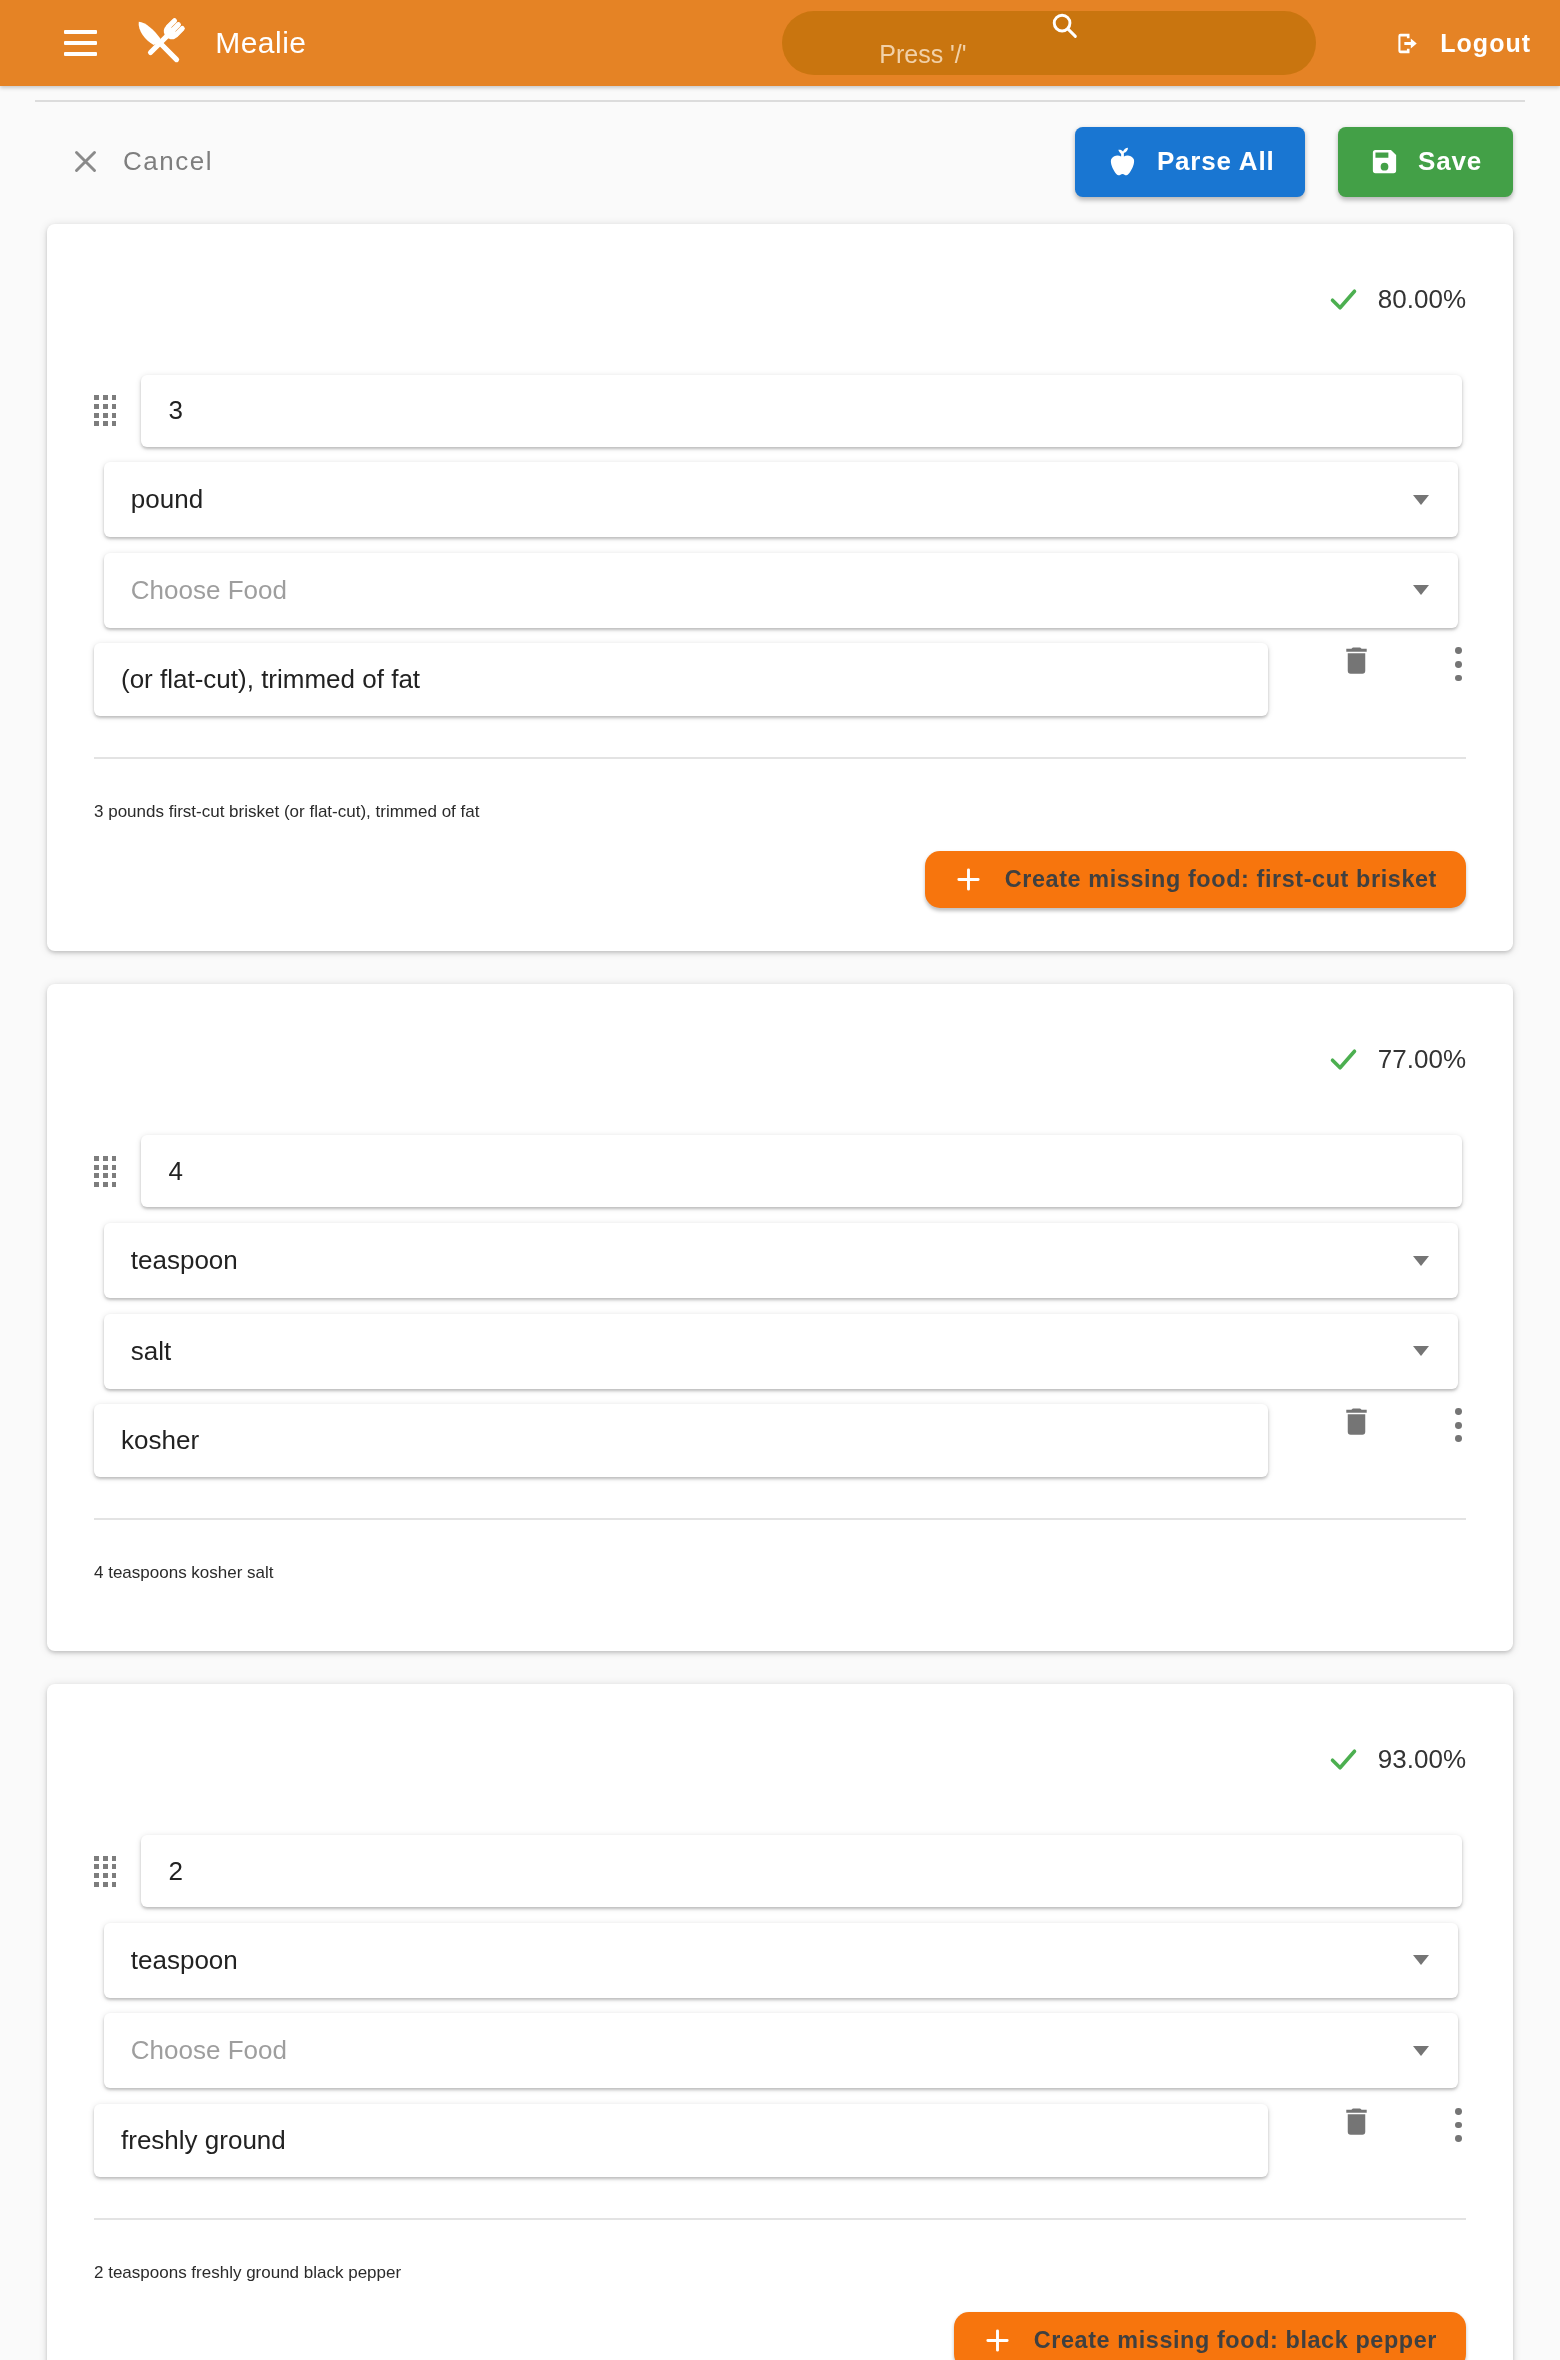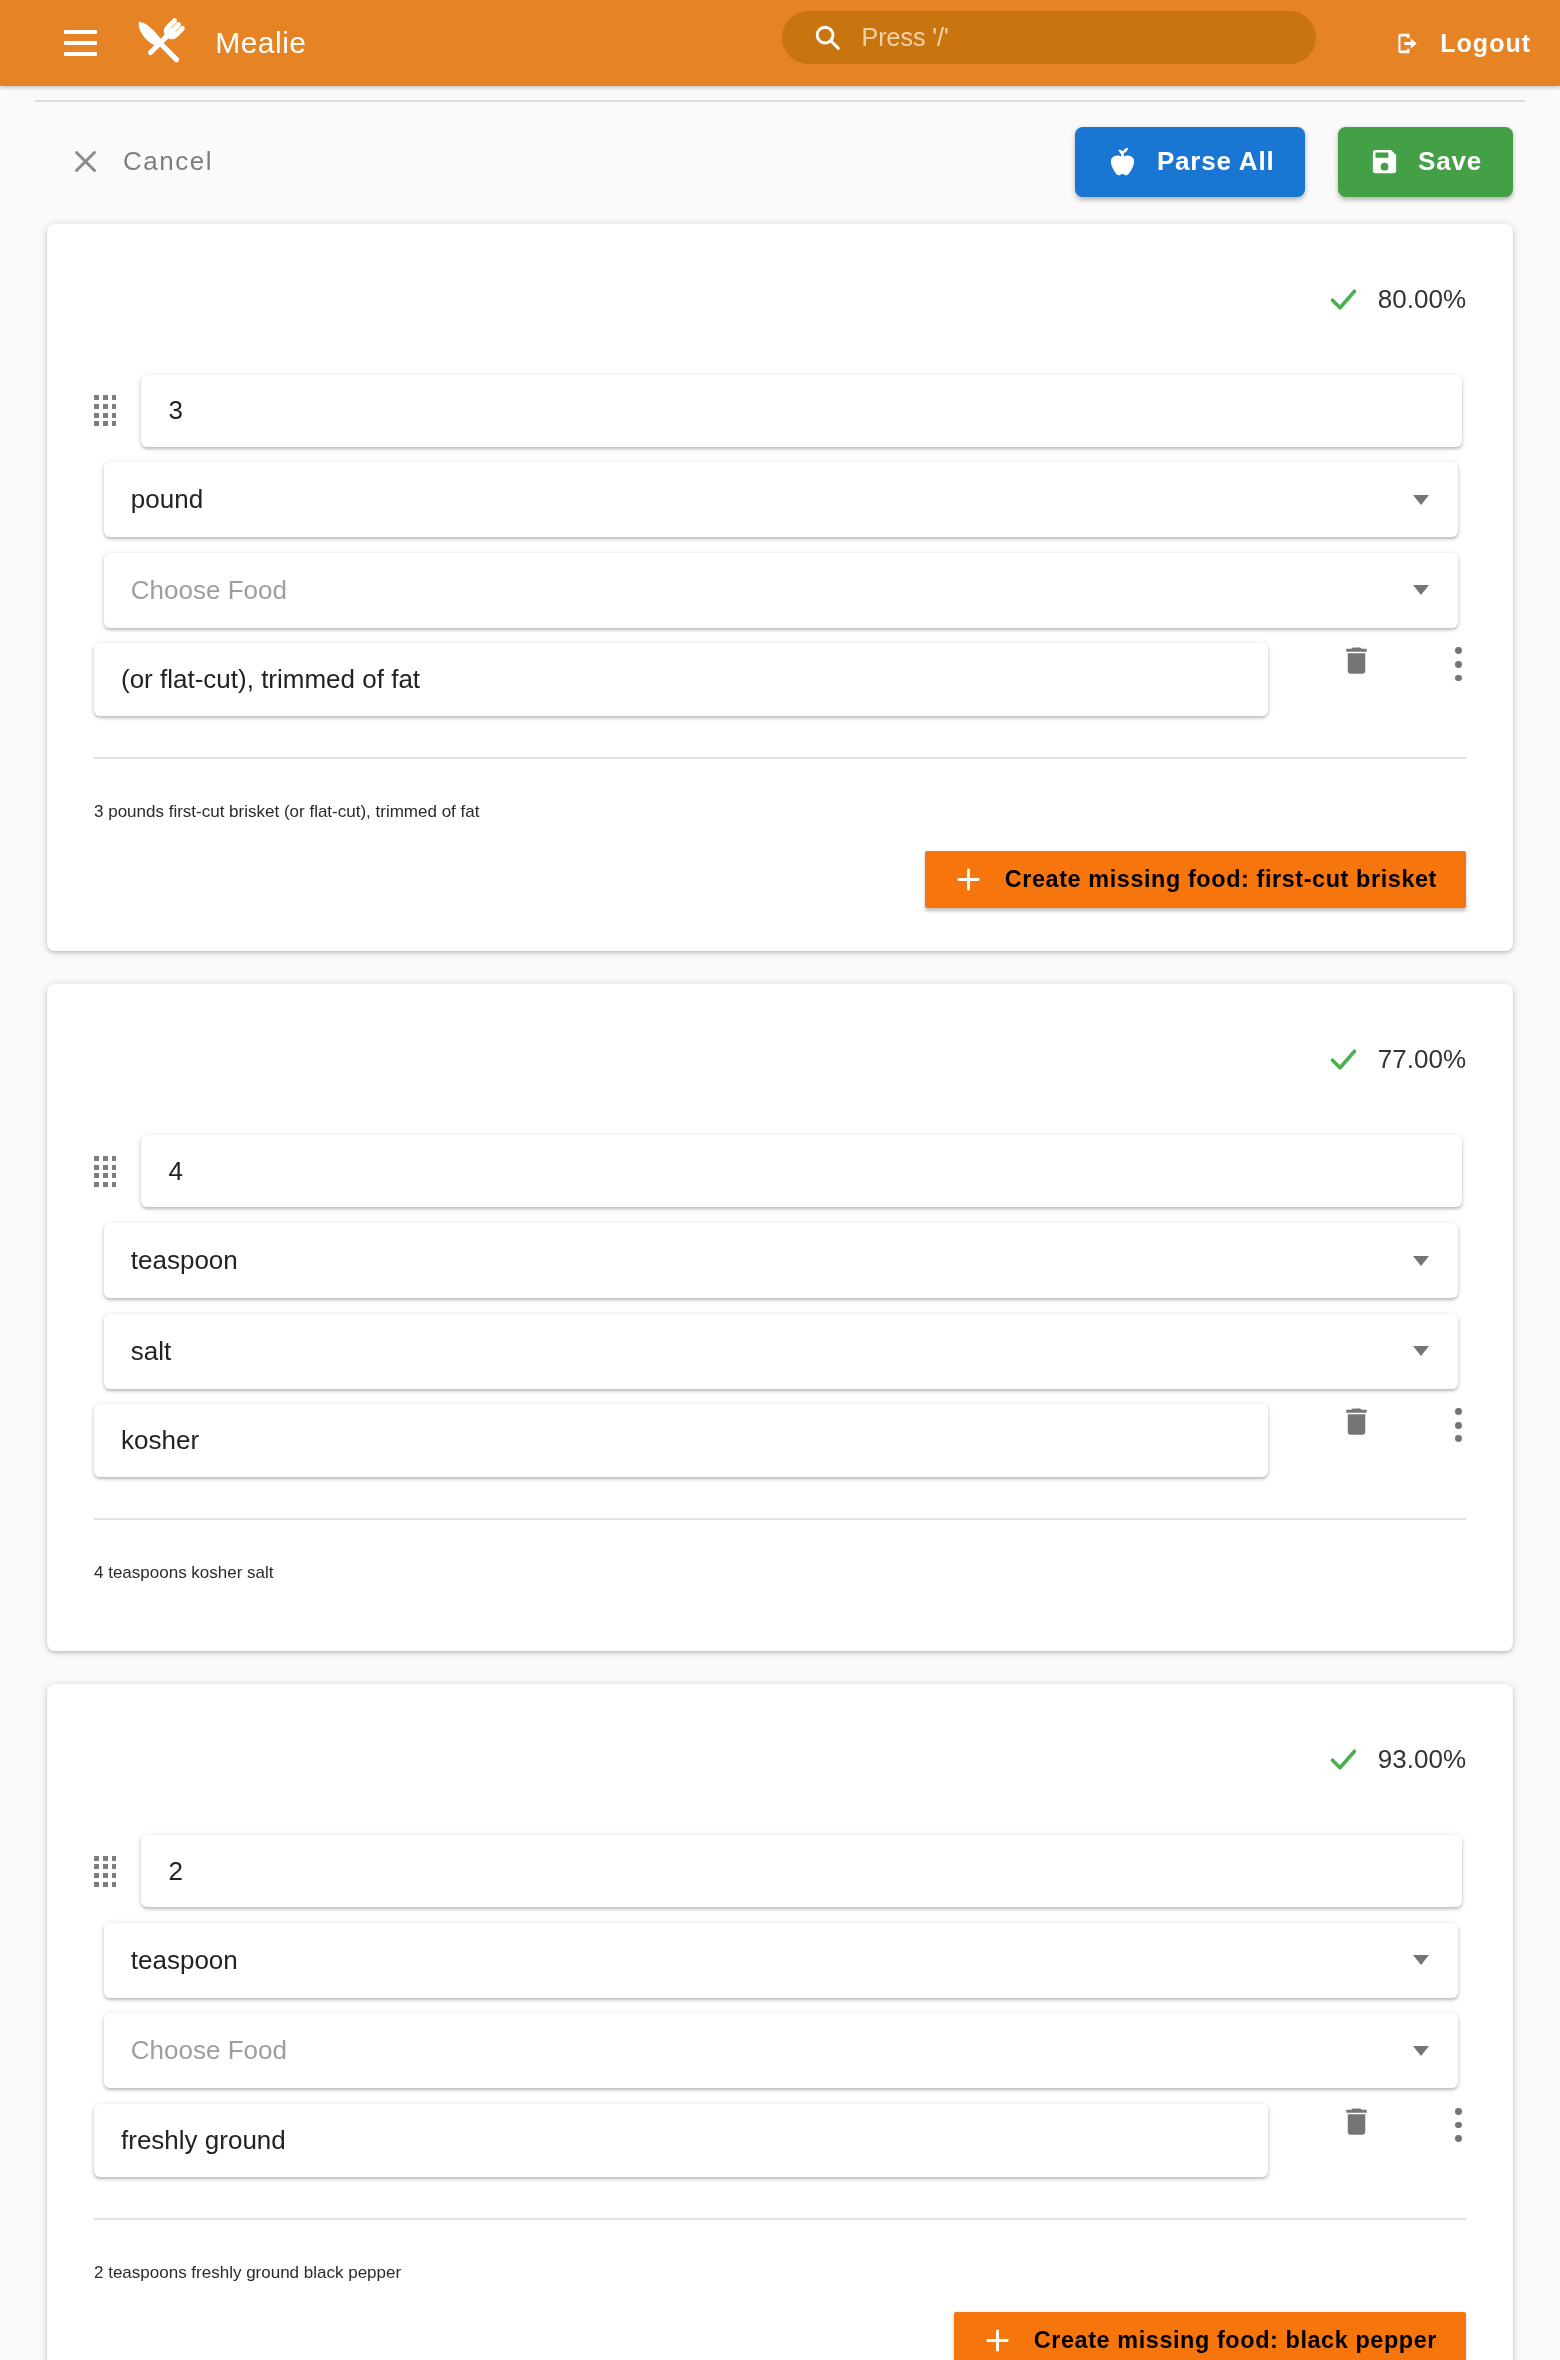"Press '/'" .searchbar { flex-direction: none -> column; height: 53px -> 64px }
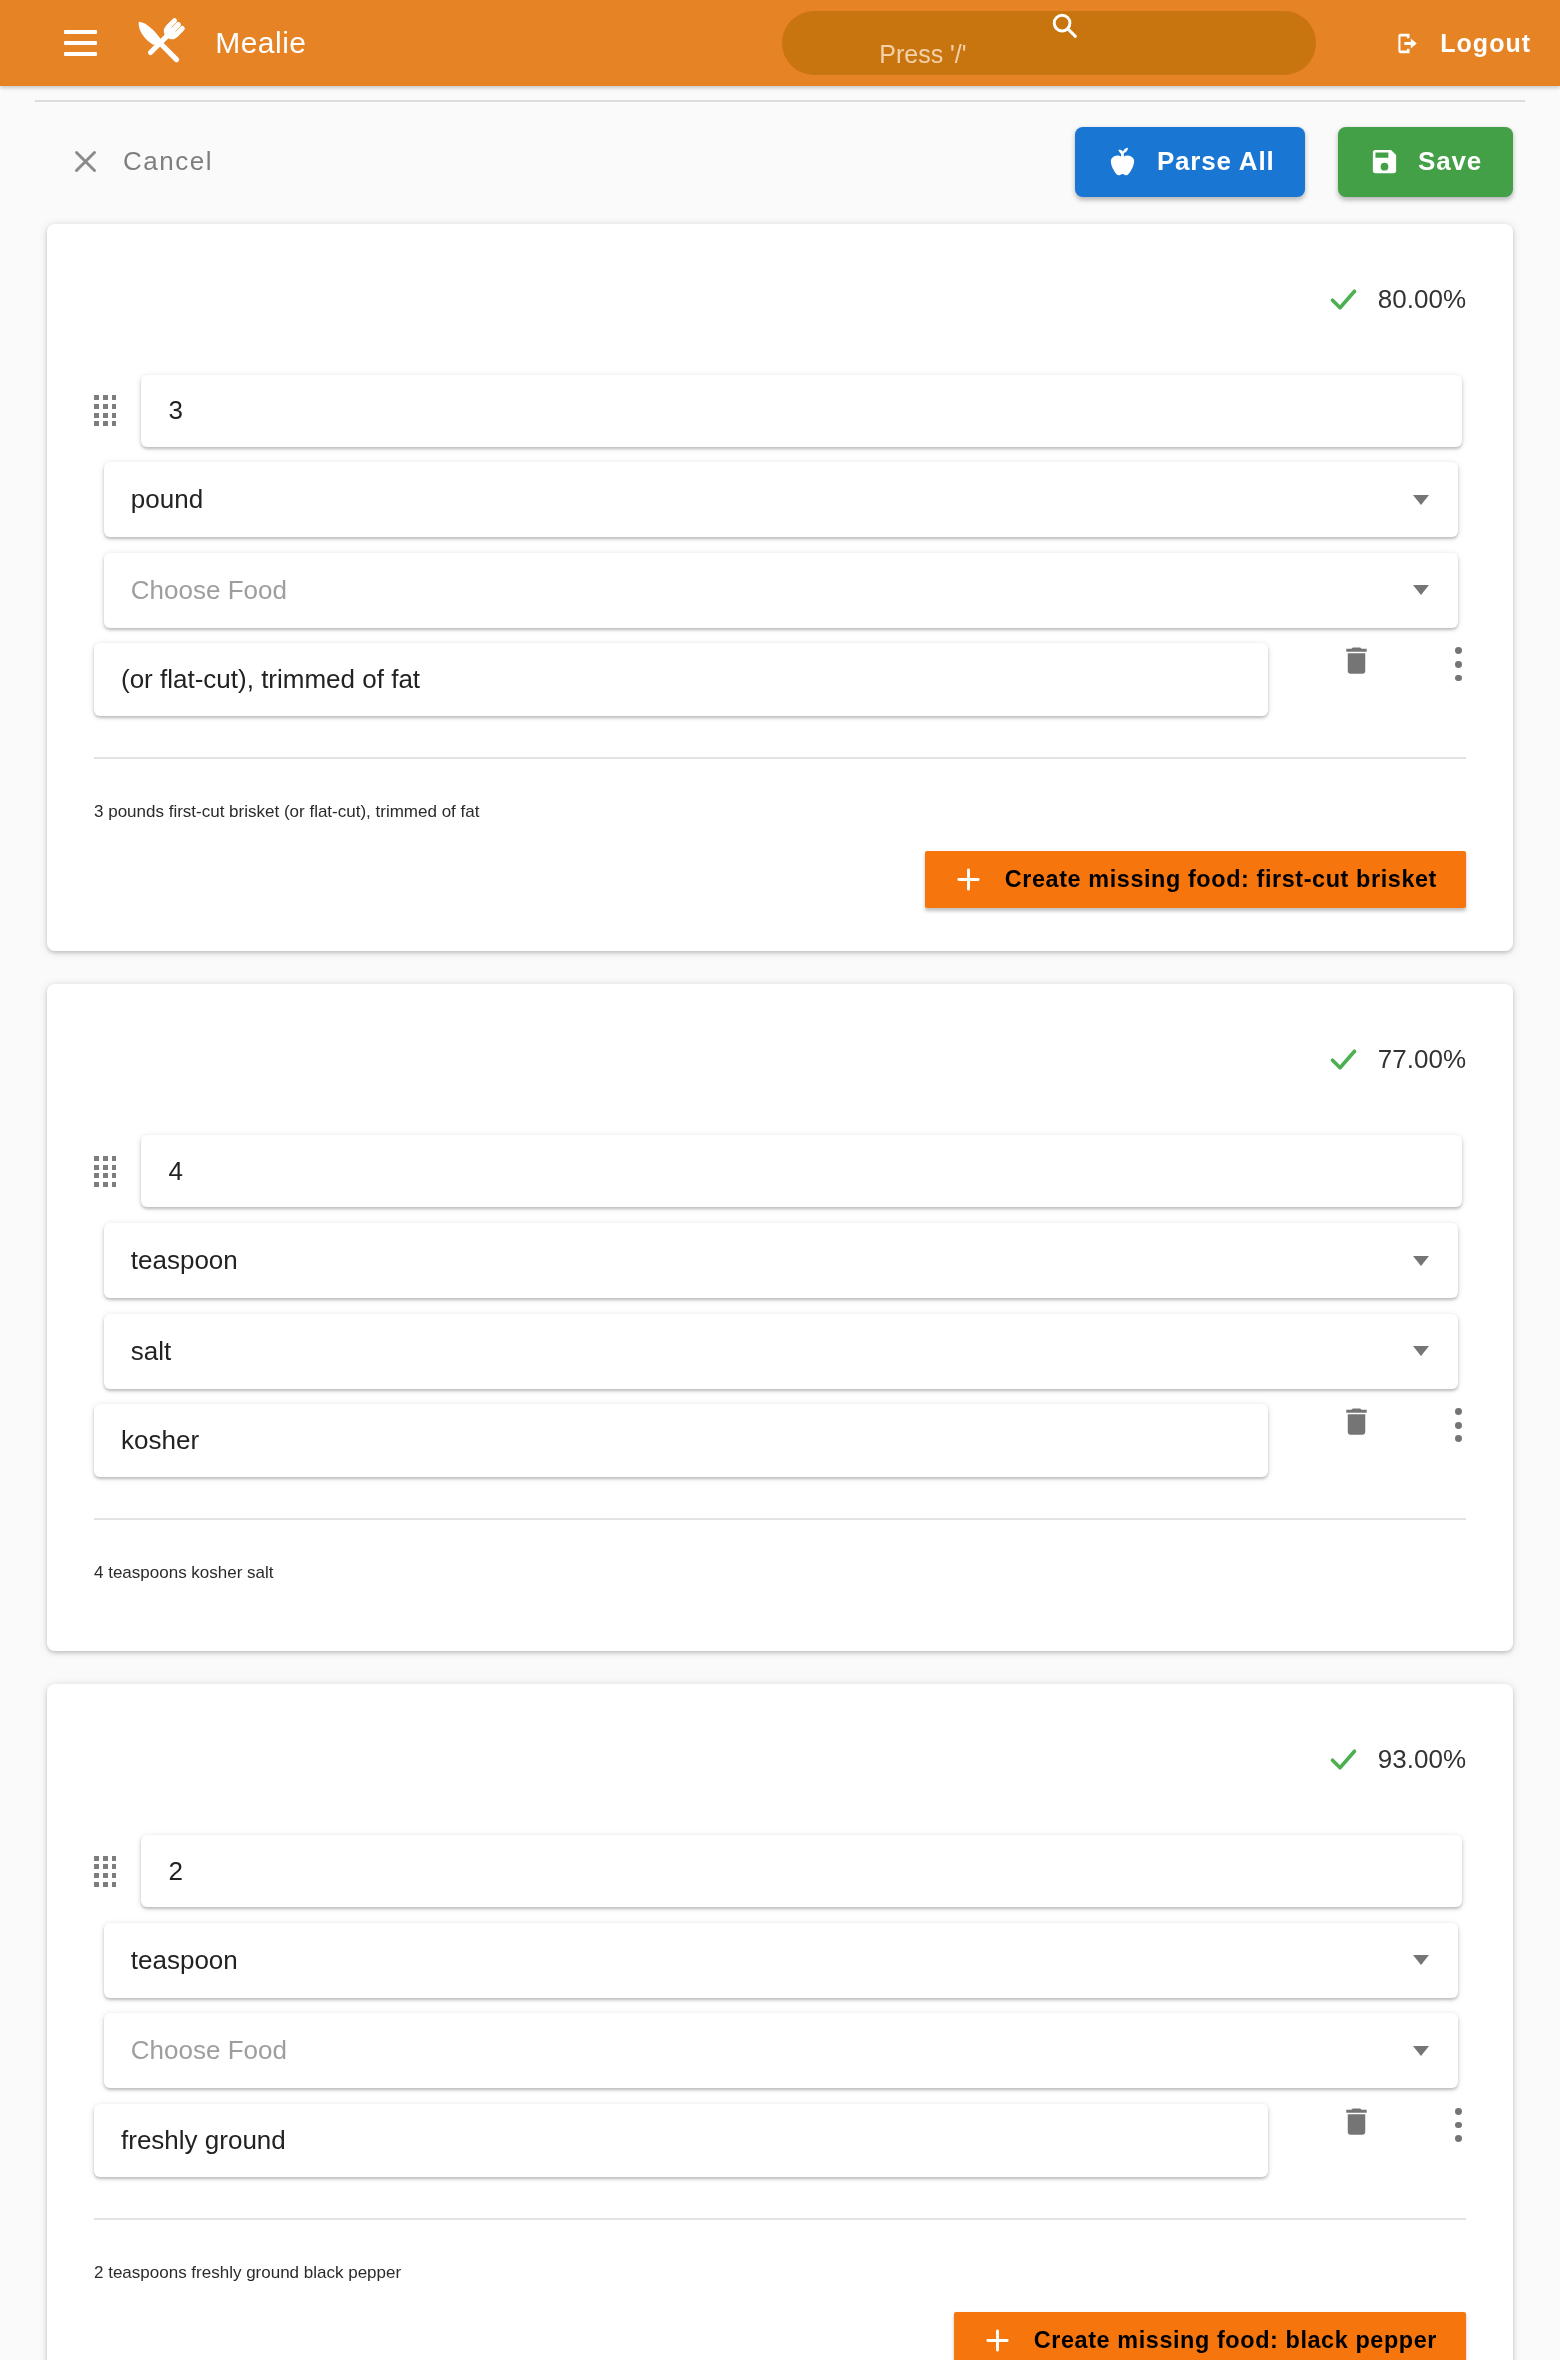"Create missing food: first-cut brisket" .btn-missing { border-radius: 2px -> 15px; color: #000000 -> #404040 }
